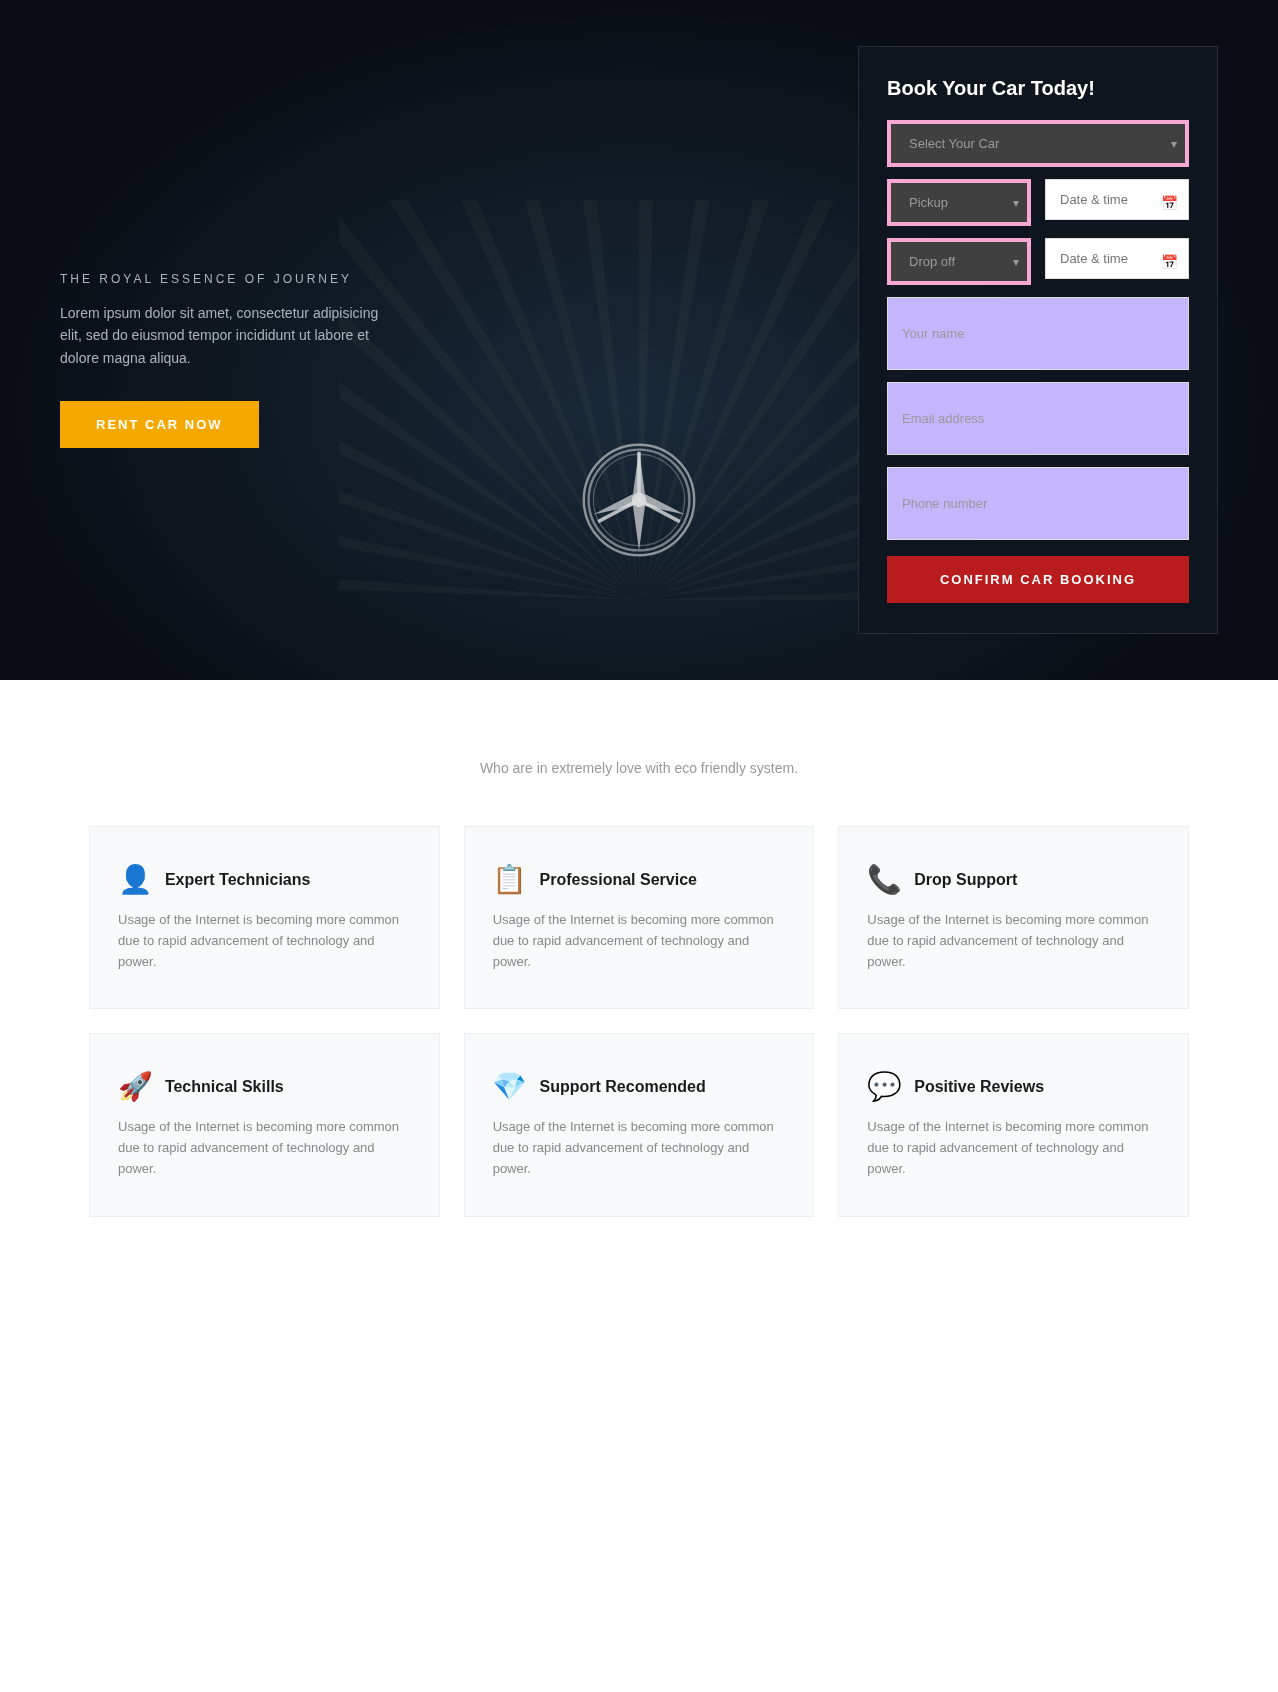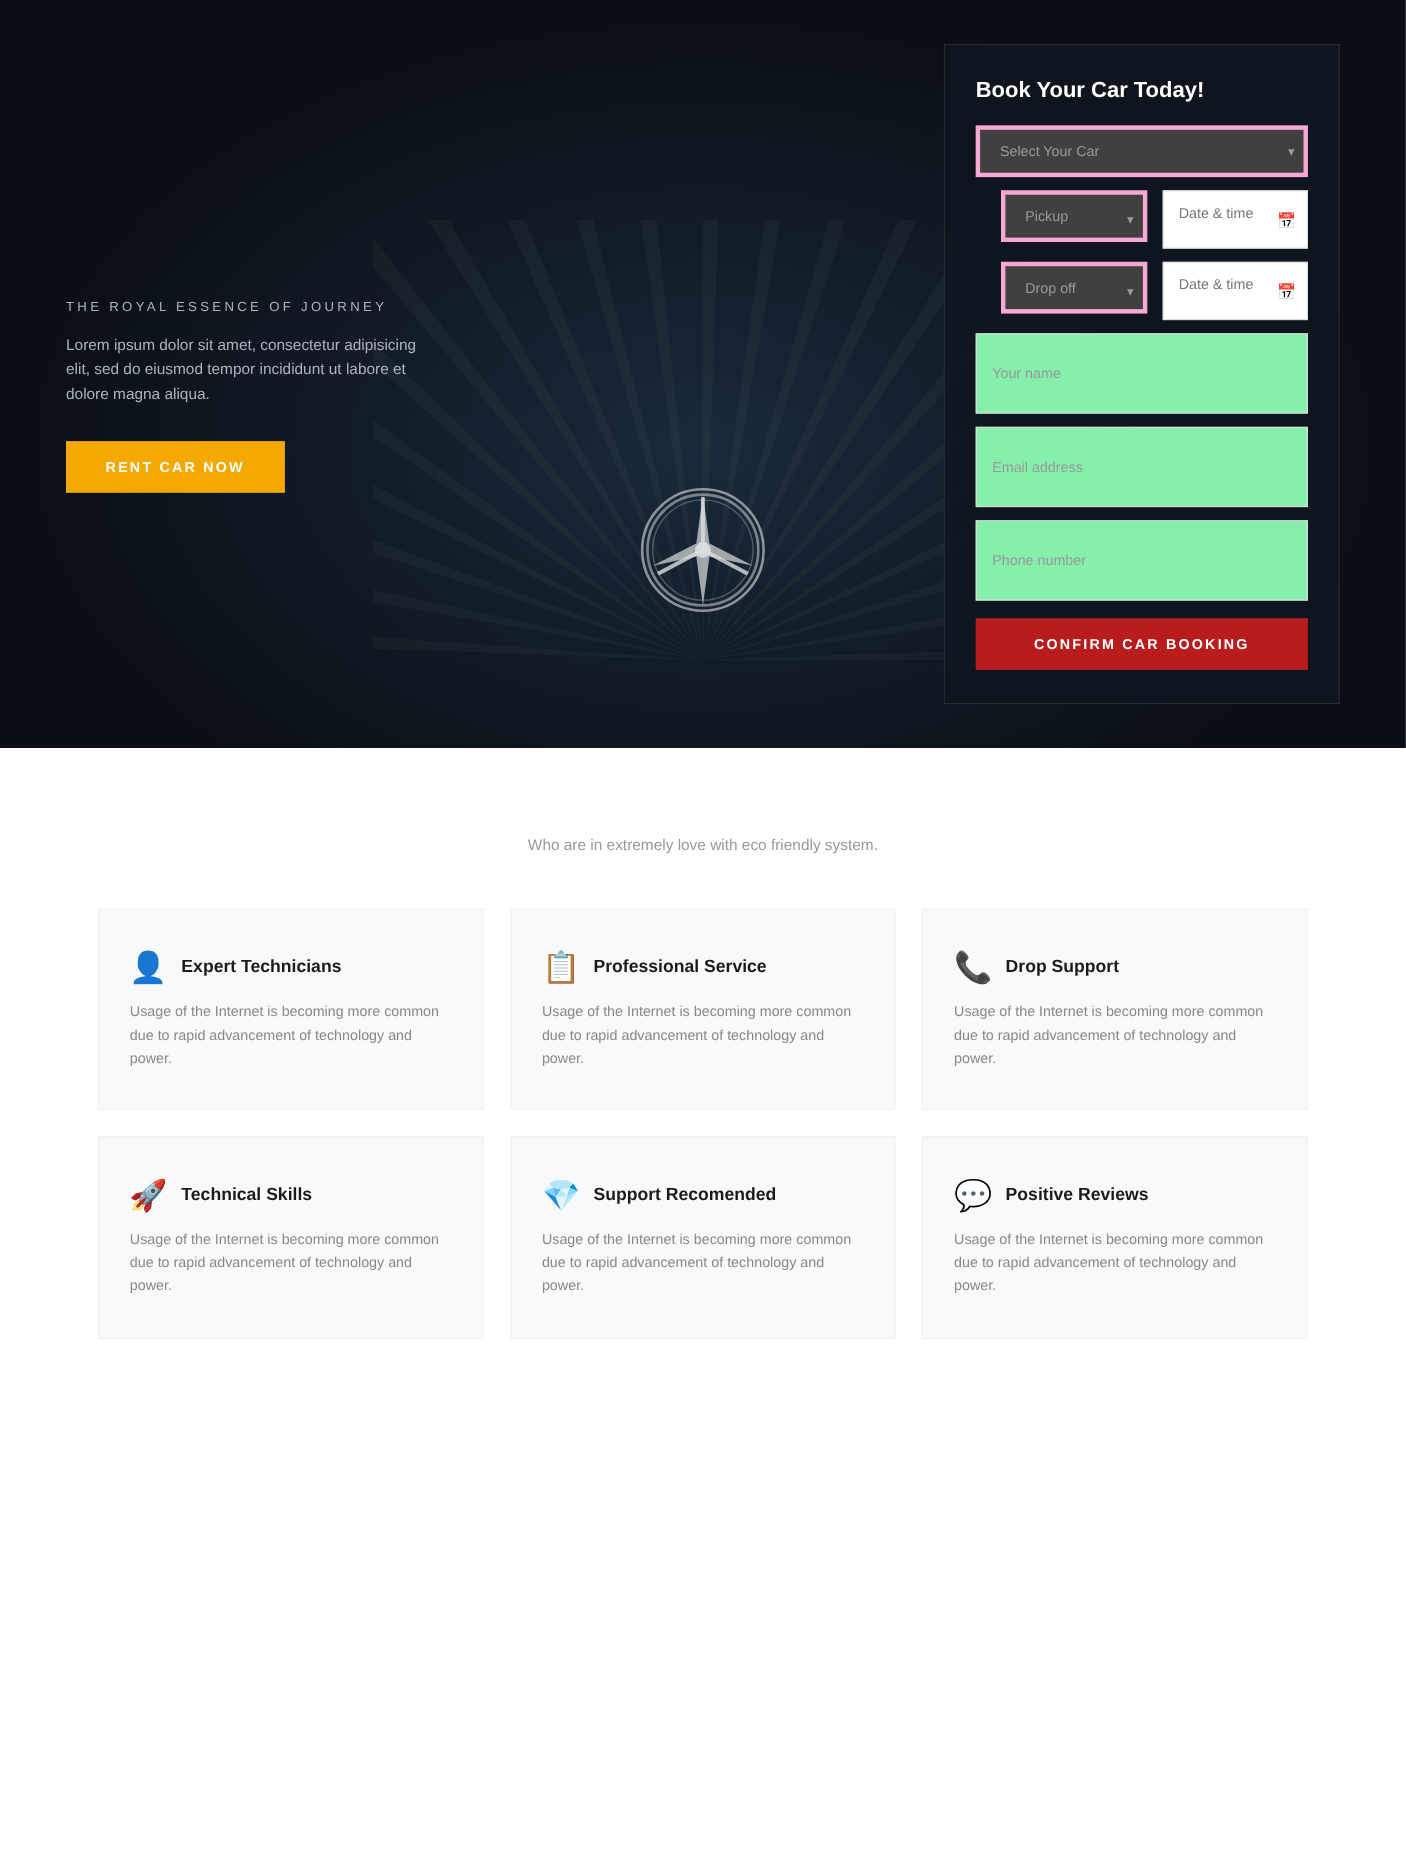"Pickup" .form-row { margin-left: 23px -> none }
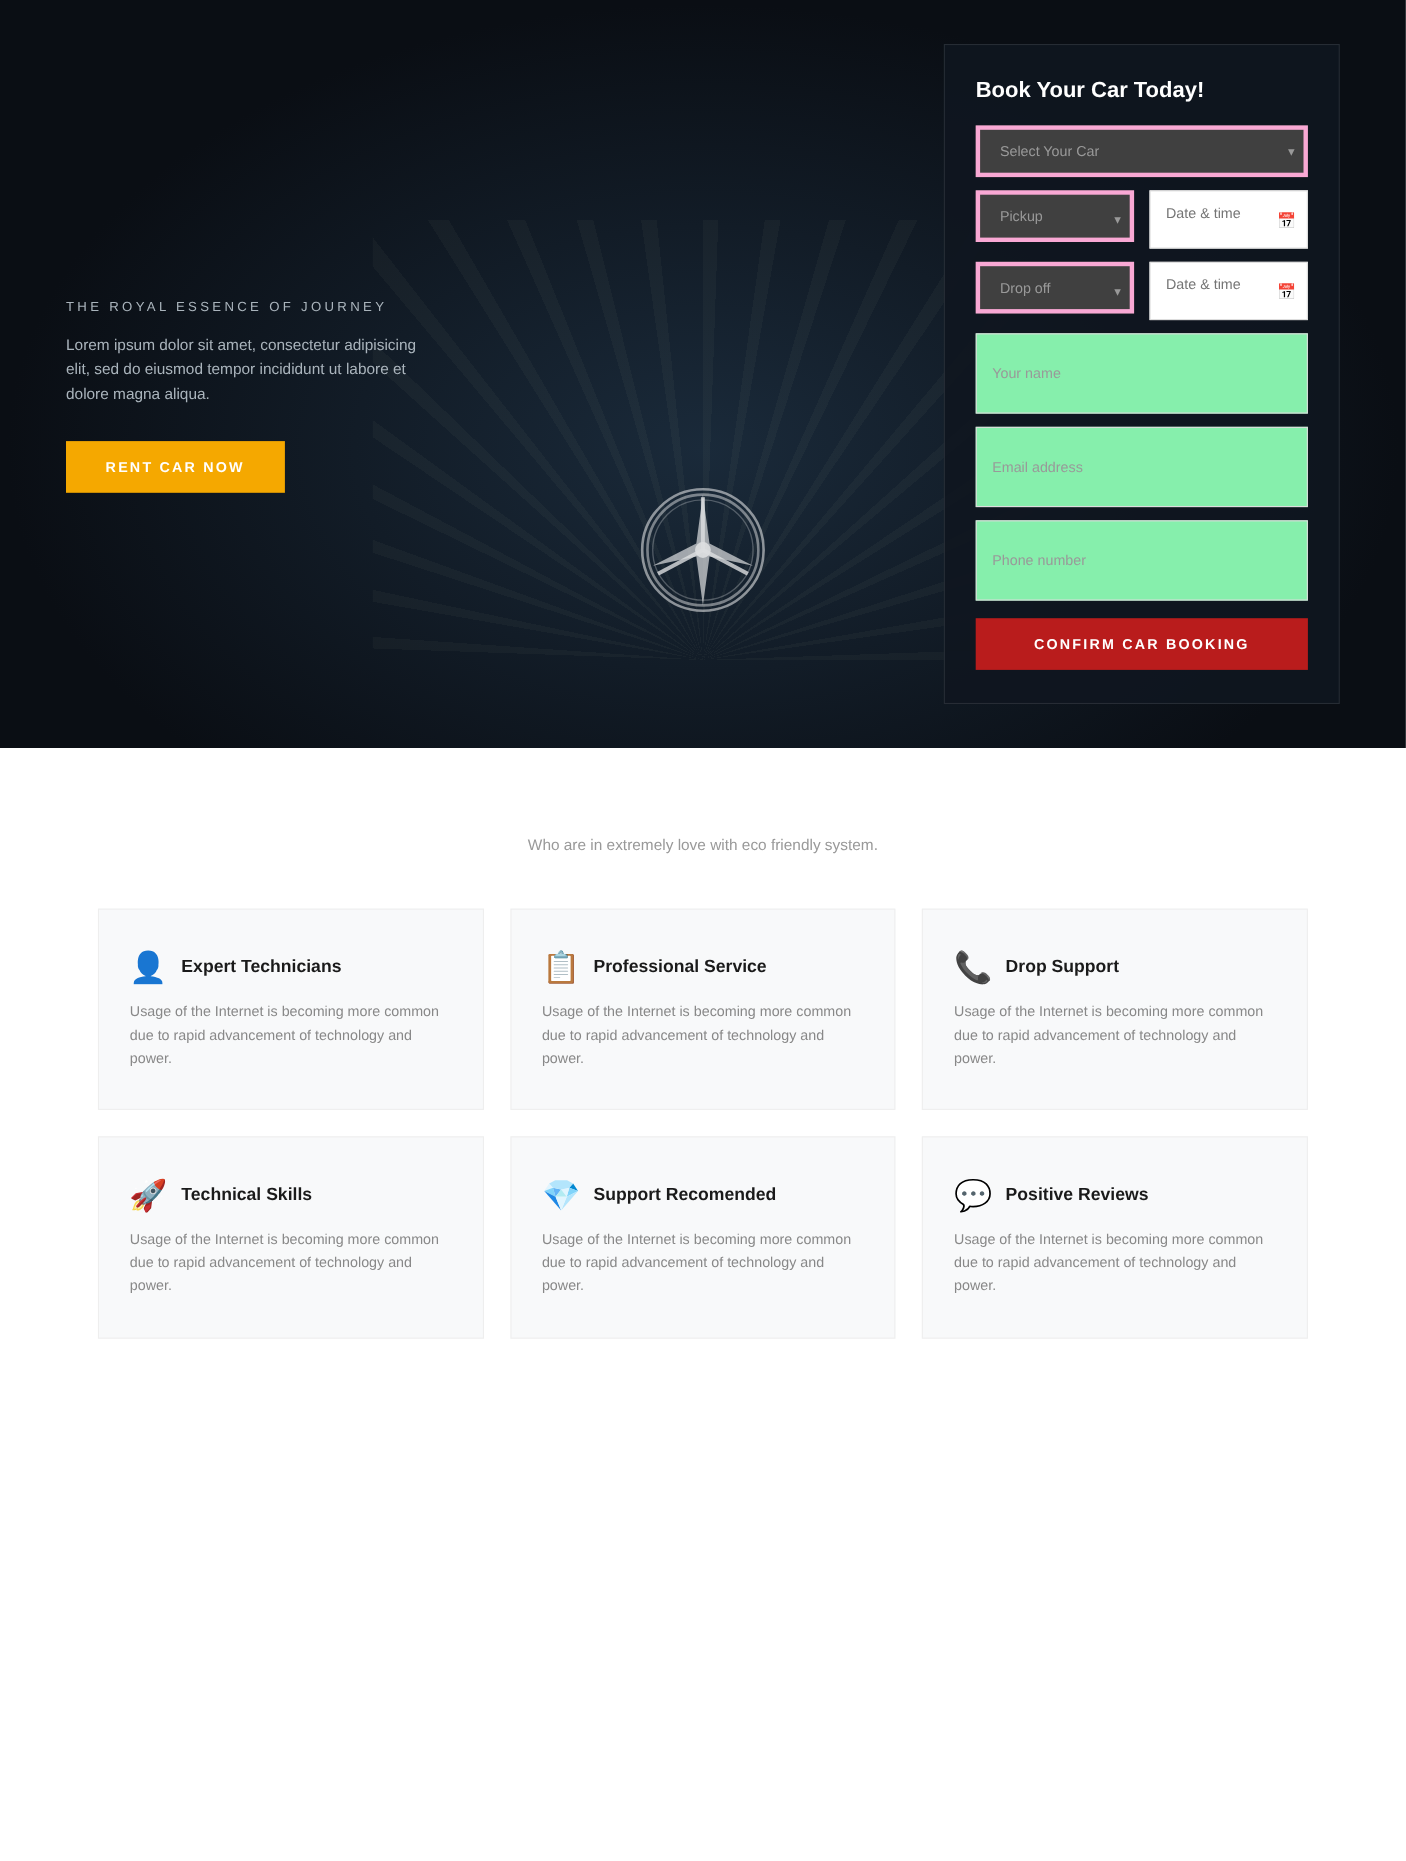"Date & time" .datetime-wrap input { padding: 12px 36px 24px 14px -> 12px 36px 12px 14px }
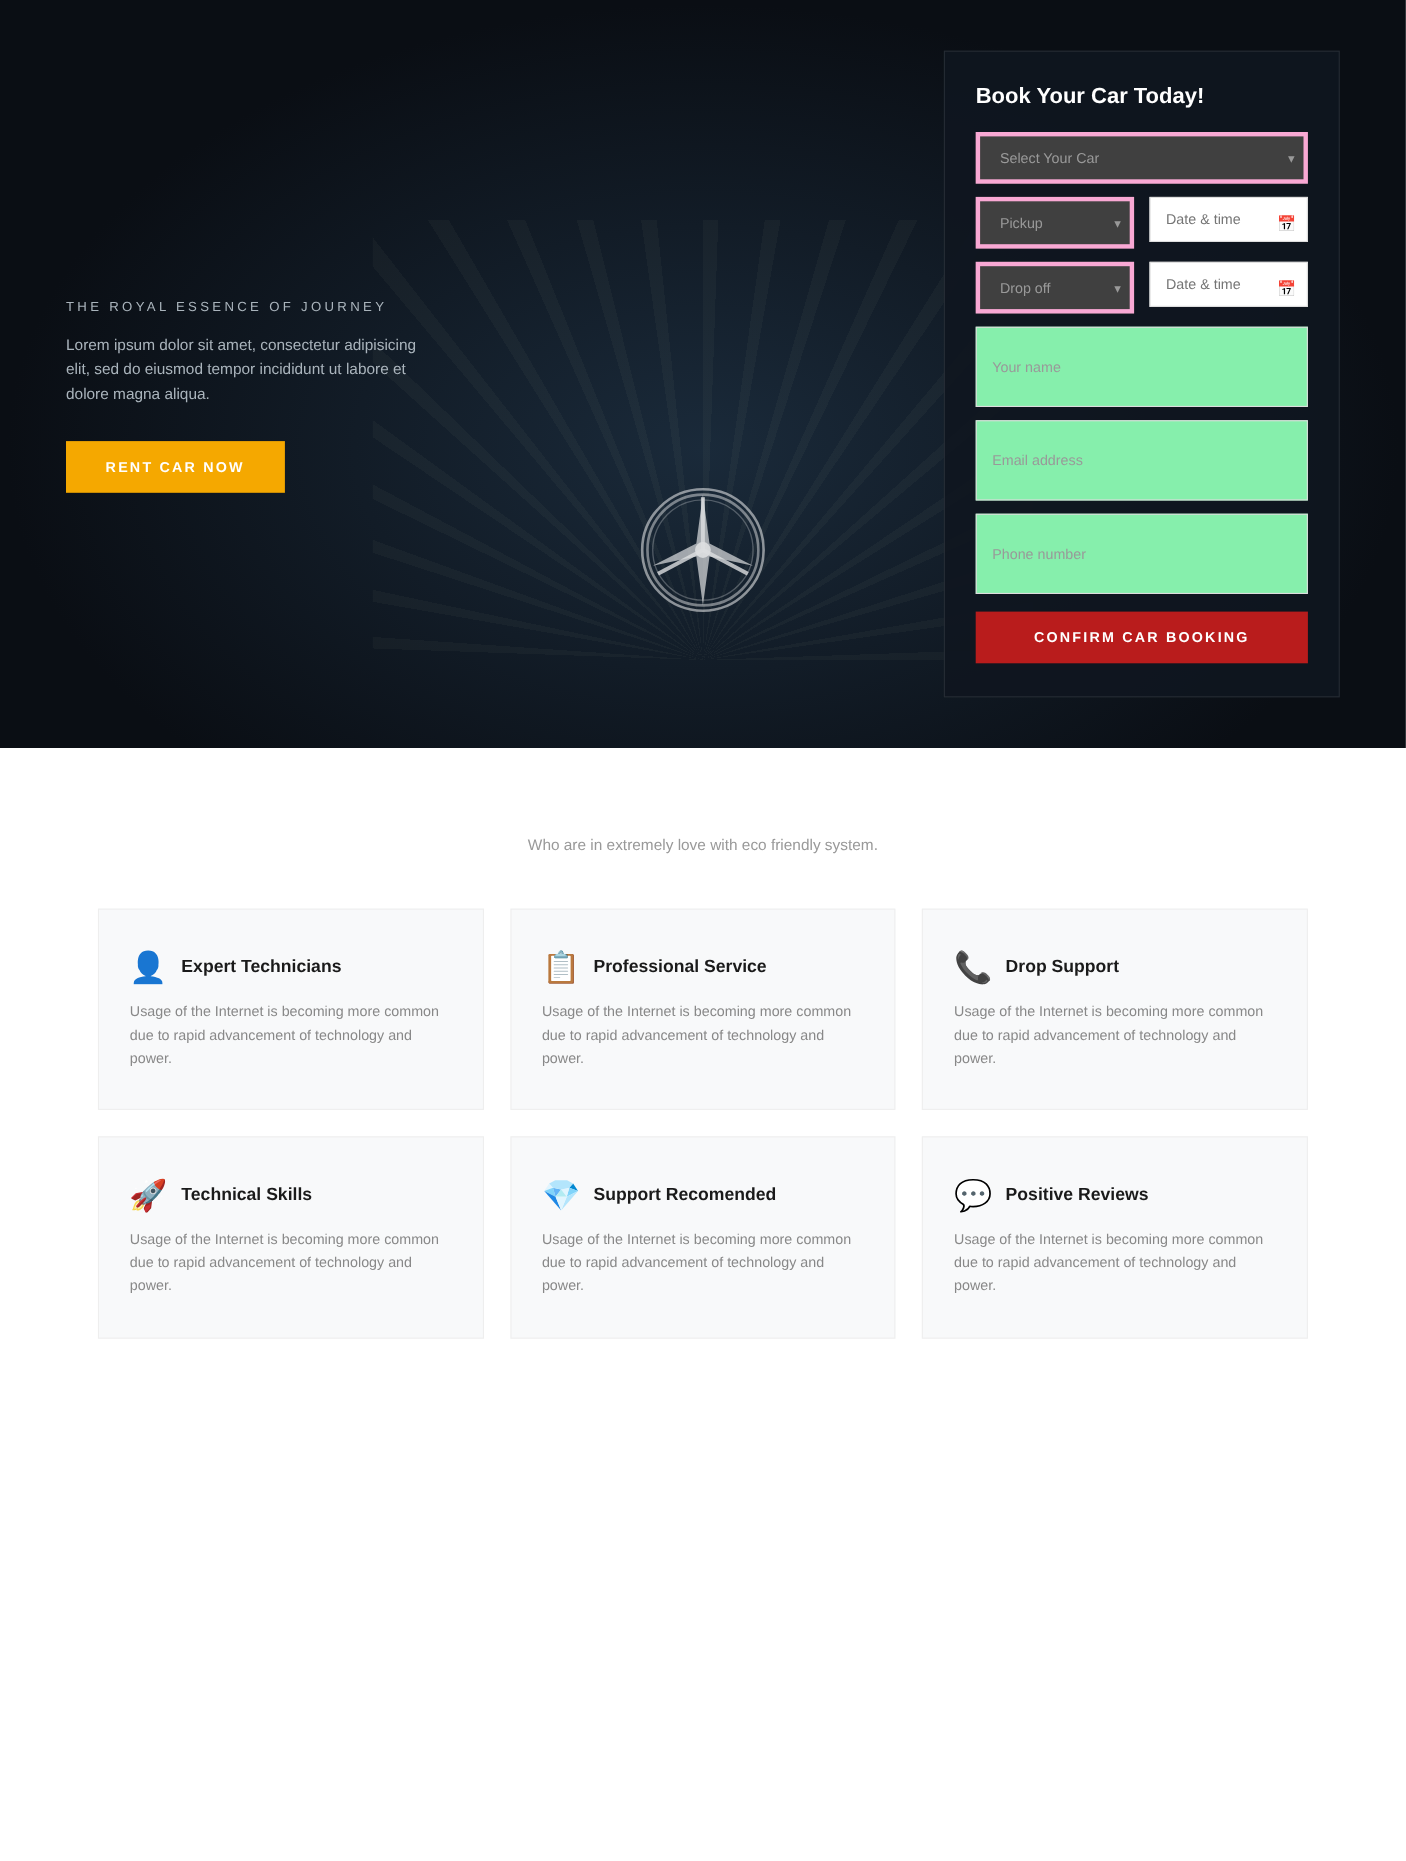"Your name" .form-control { background: #86efac -> #c4b5fd }
